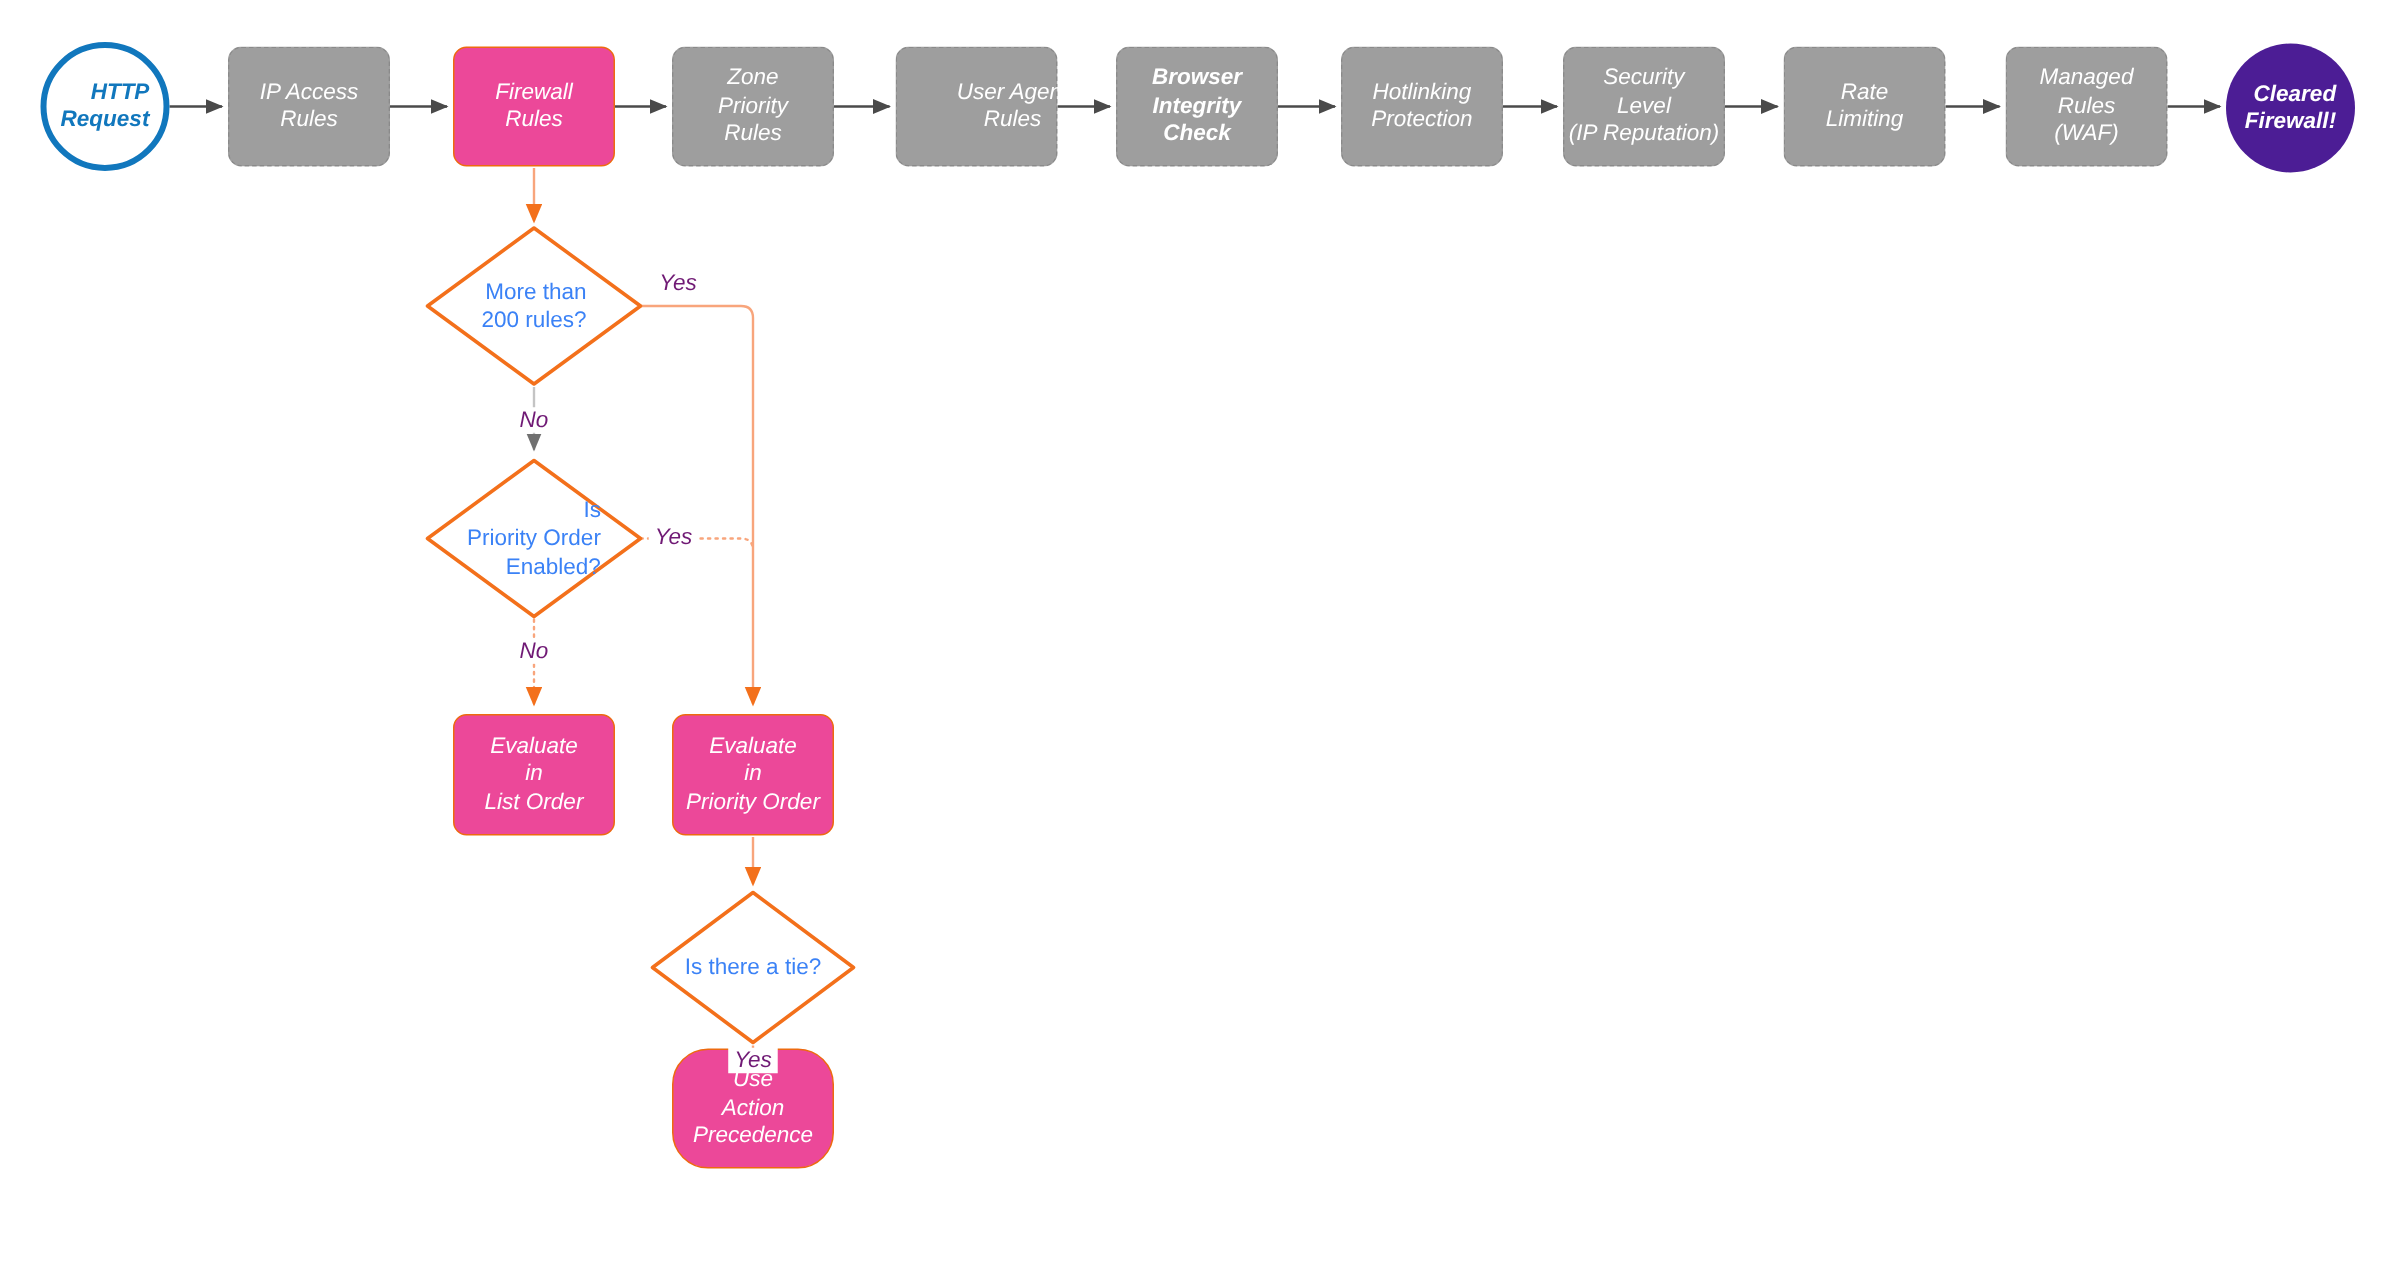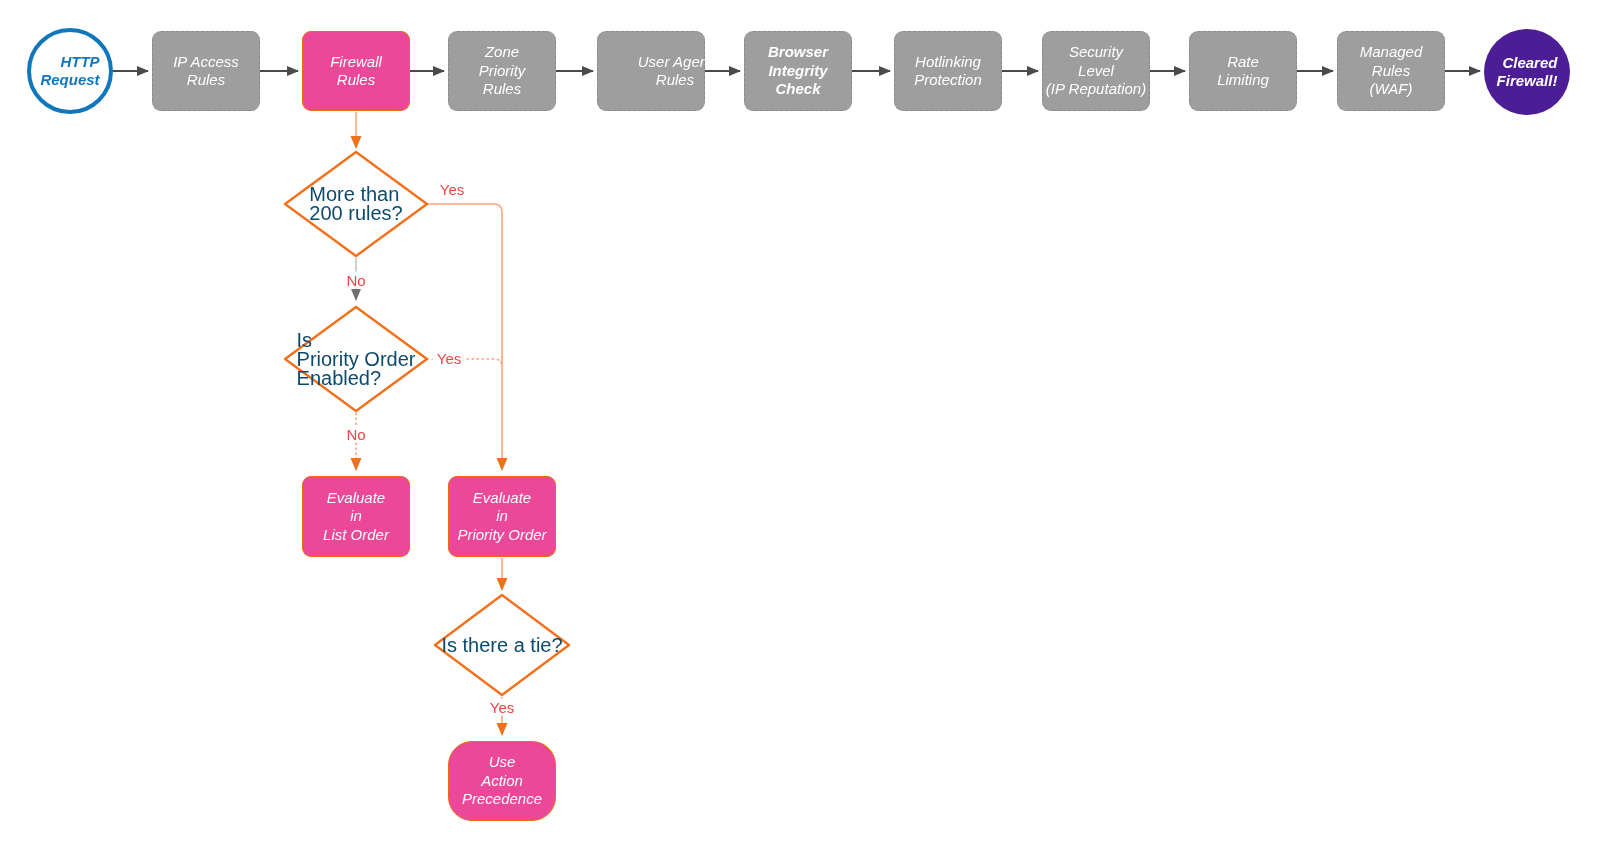"More than" .dtext { color: #0c4a6e -> #3b82f6; font-size: 20px -> 15px; text-align: left -> right }
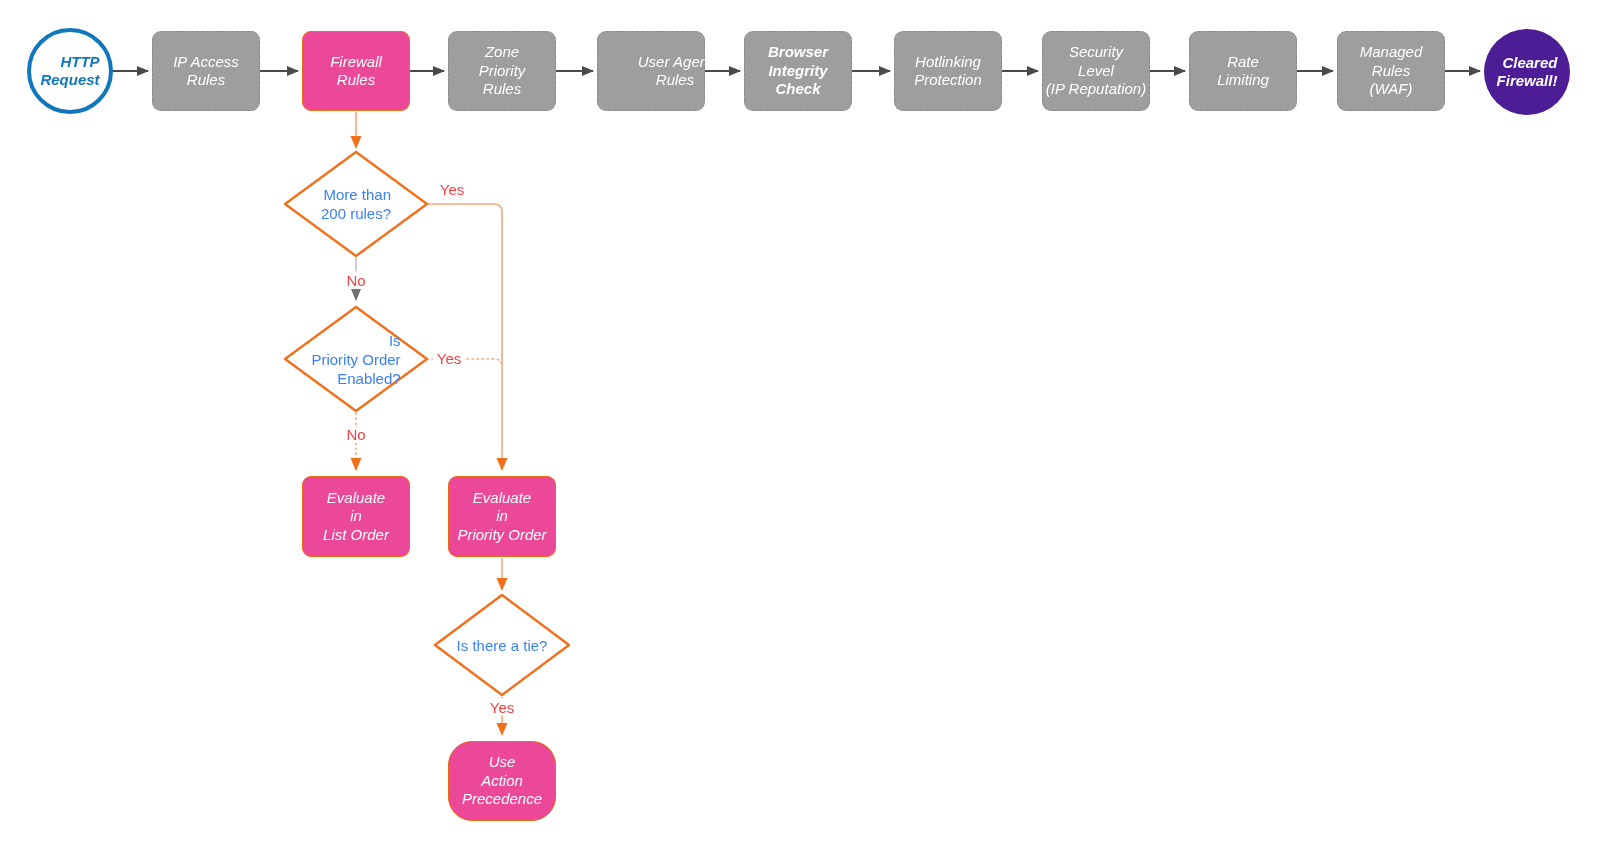"Yes" .elabel { color: #ef4444 -> #701a75; font-style: none -> italic }
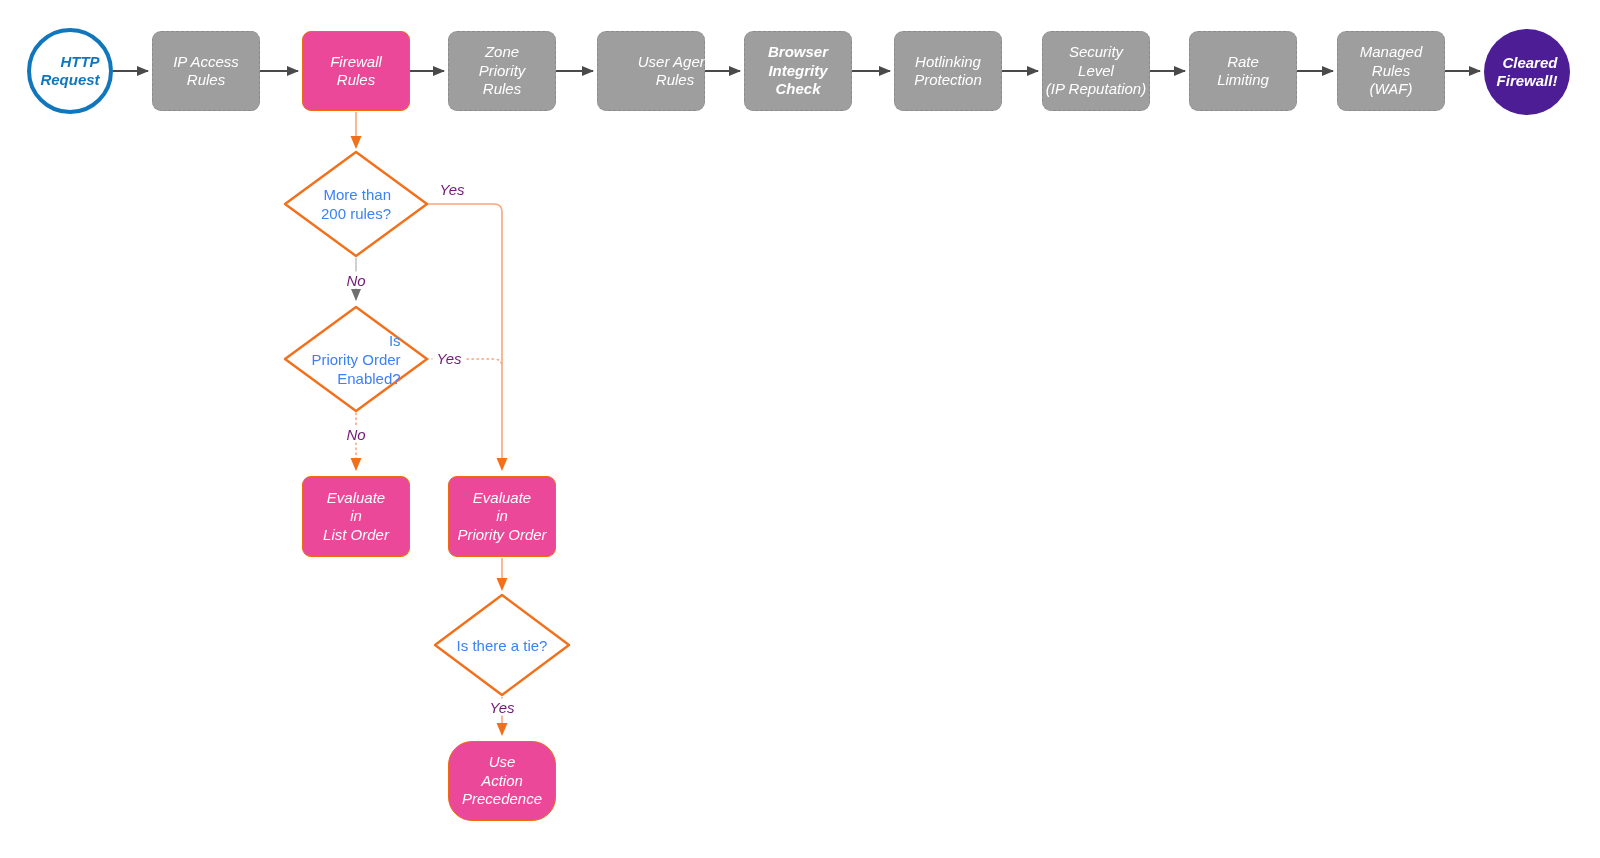"Use" div.node { top: 741px -> 699px }
